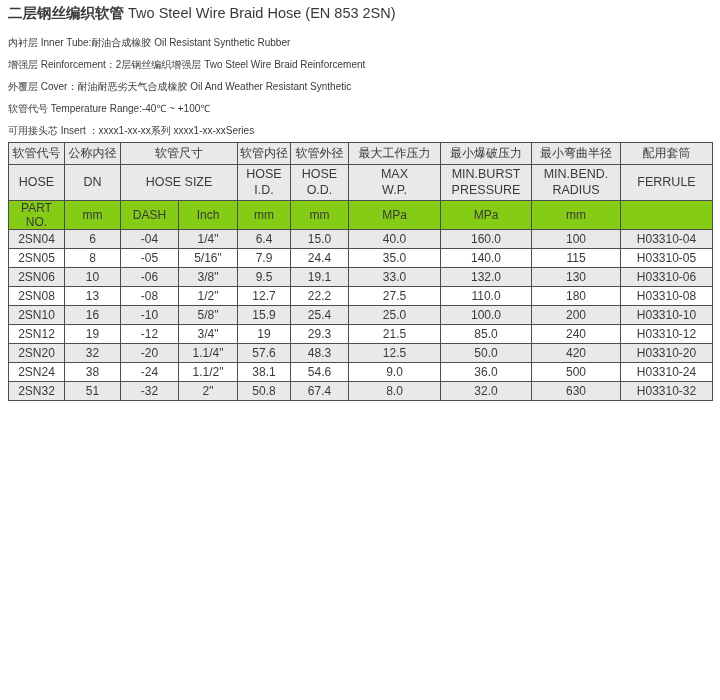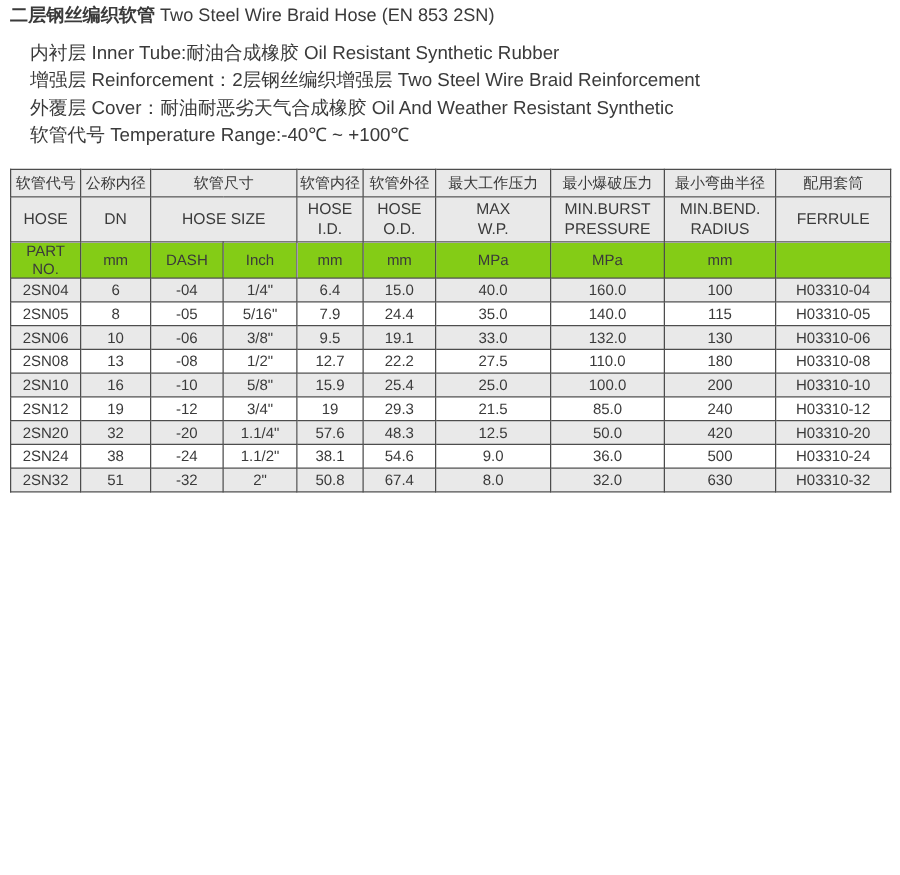"内衬层 Inner Tube:耐油合成橡胶 Oil Resistant" .specs .spec-line { font-size: 15px -> 10px; margin-left: 16px -> none }
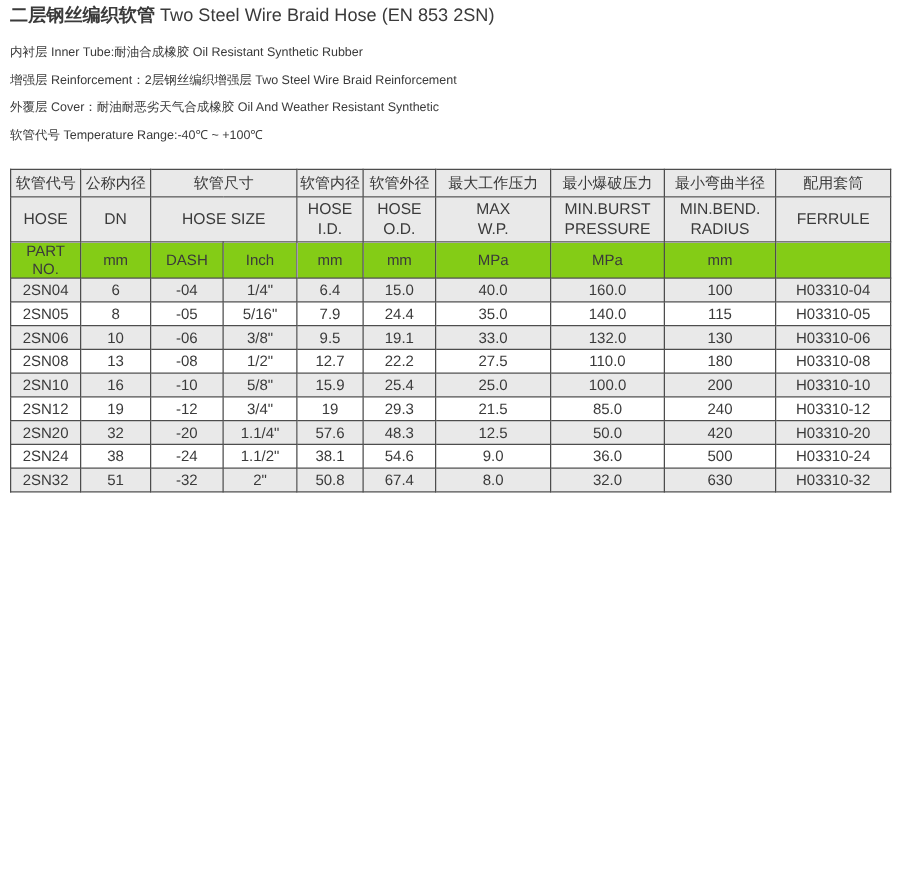"可用接头芯 Insert ：xxxx1-xx-xx系列" div.spec-line { html: none -> <div>可用接头芯 Insert ：xxxx1-xx-xx系列 xxxx1-xx-xxSeries</div> }
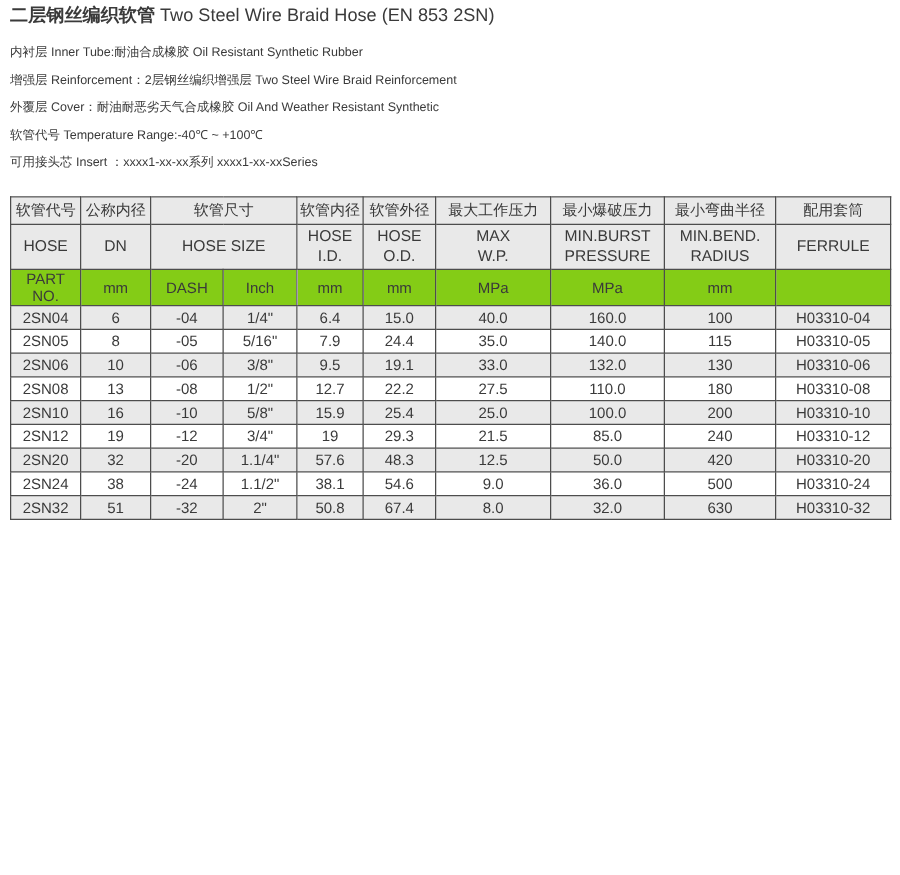"软管代号" table.spec-table { margin-top: 15px -> none }
